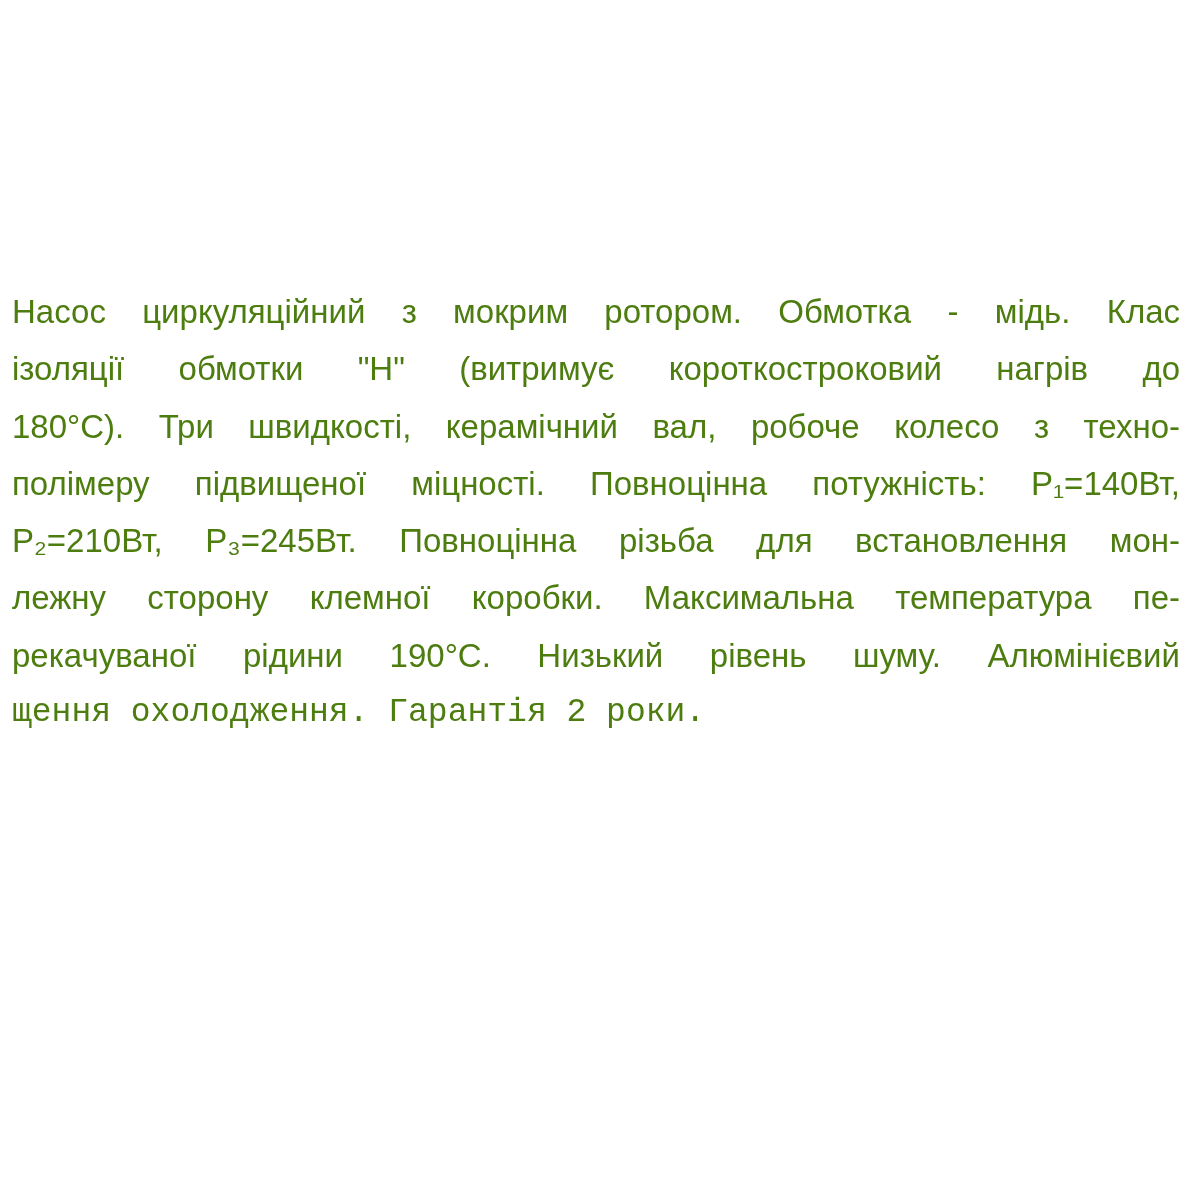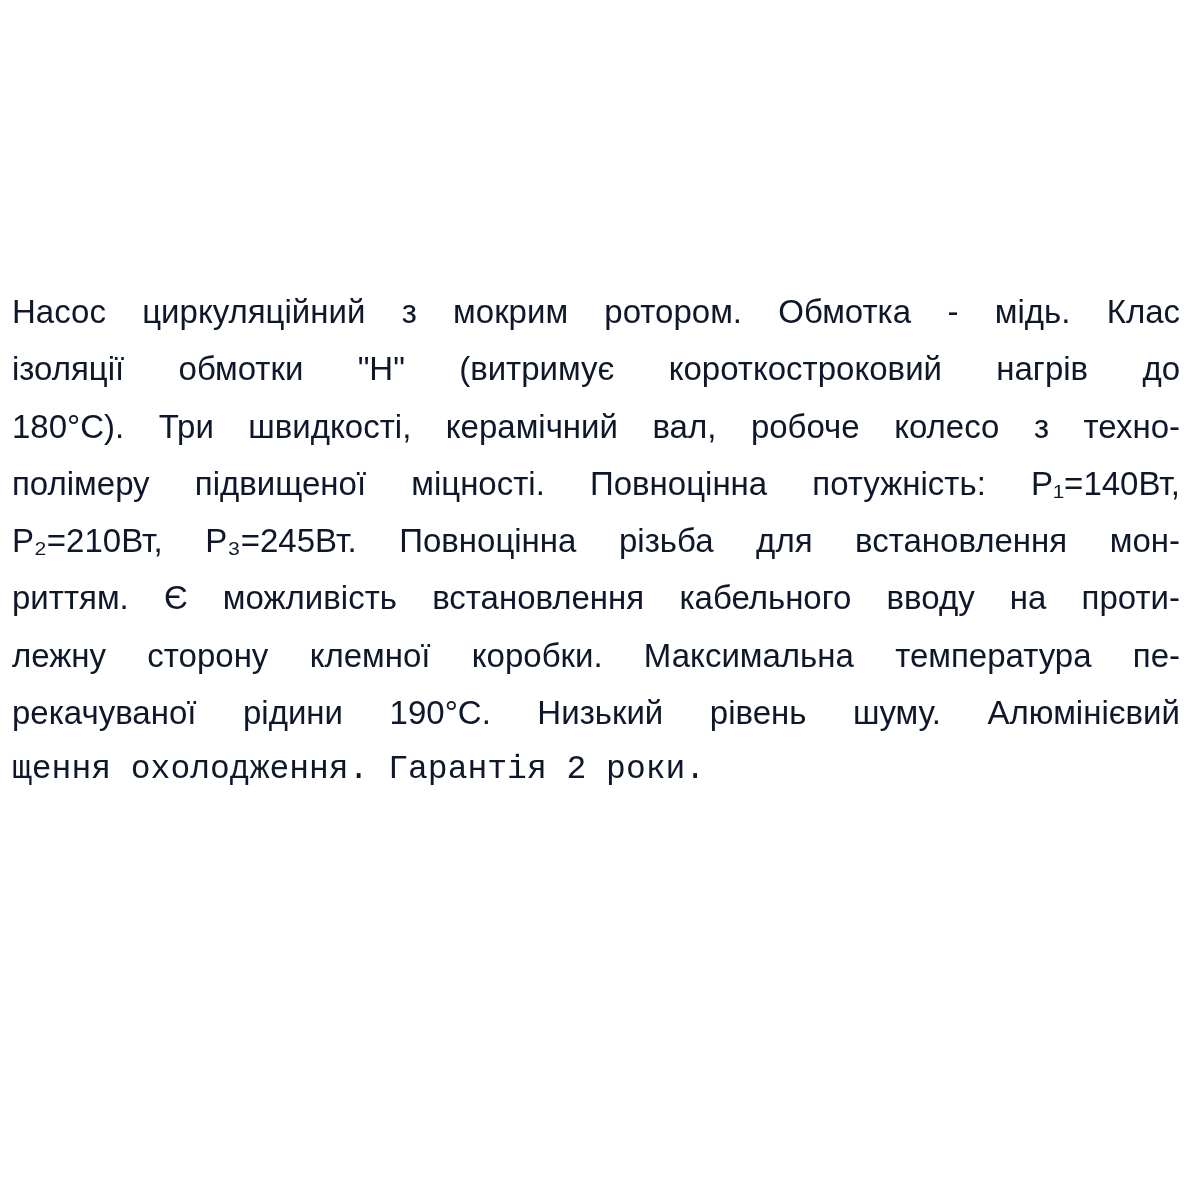"Насос циркуляційний з мокрим ротором." .description-block { color: #0f172a -> #4d7c0f }
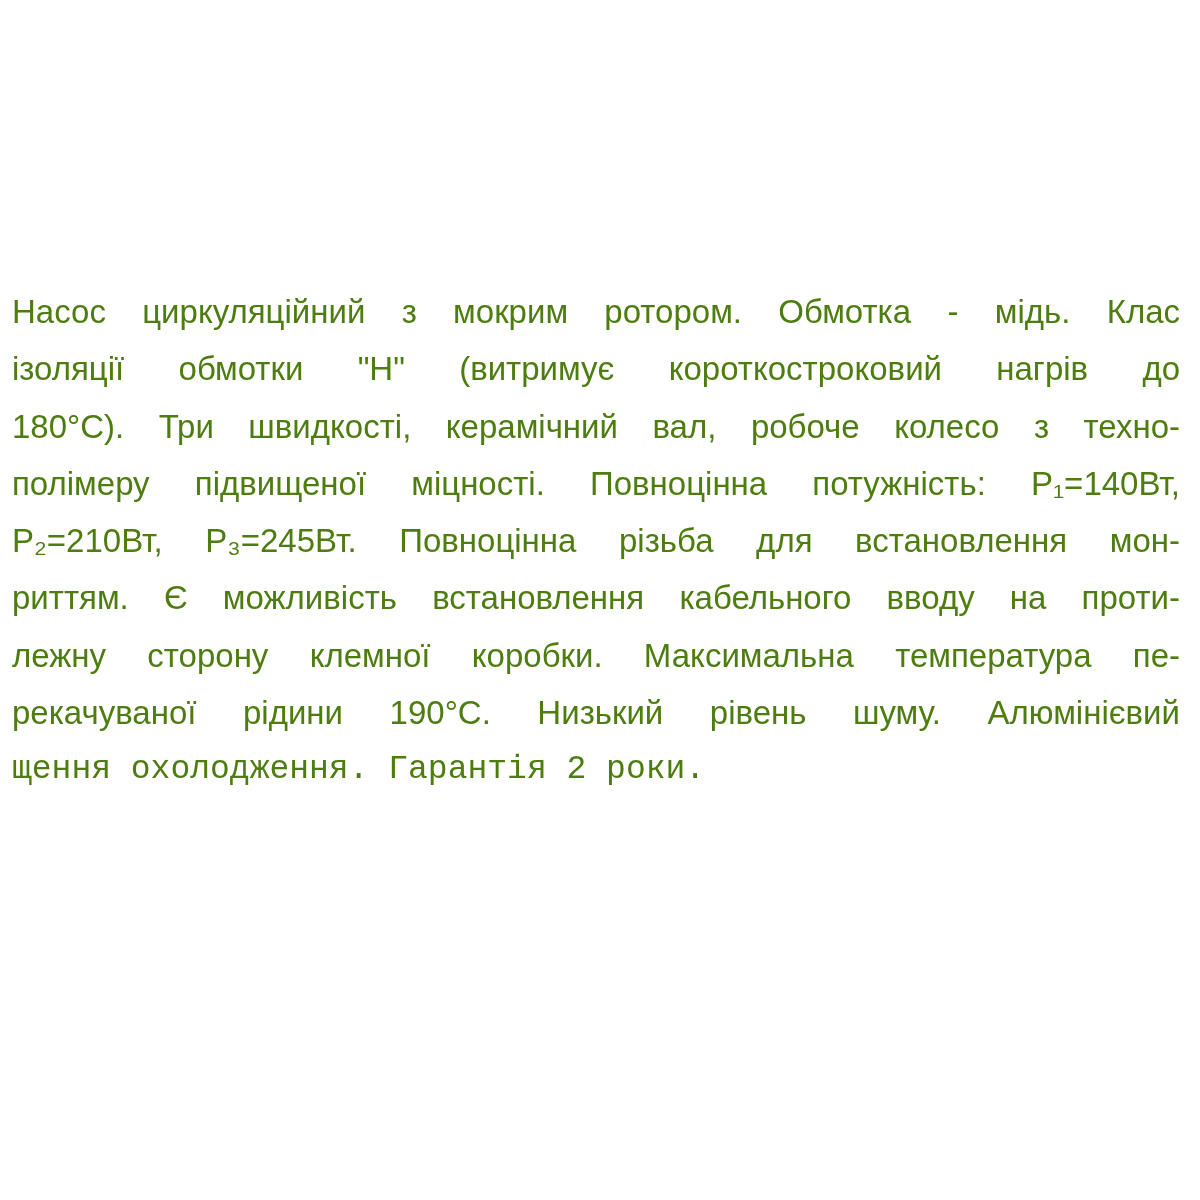"риттям. Є можливість встановлення" div.description-line { html: <div>риттям. Є можливість встановлення кабельного вводу на проти-</div> -> none }
